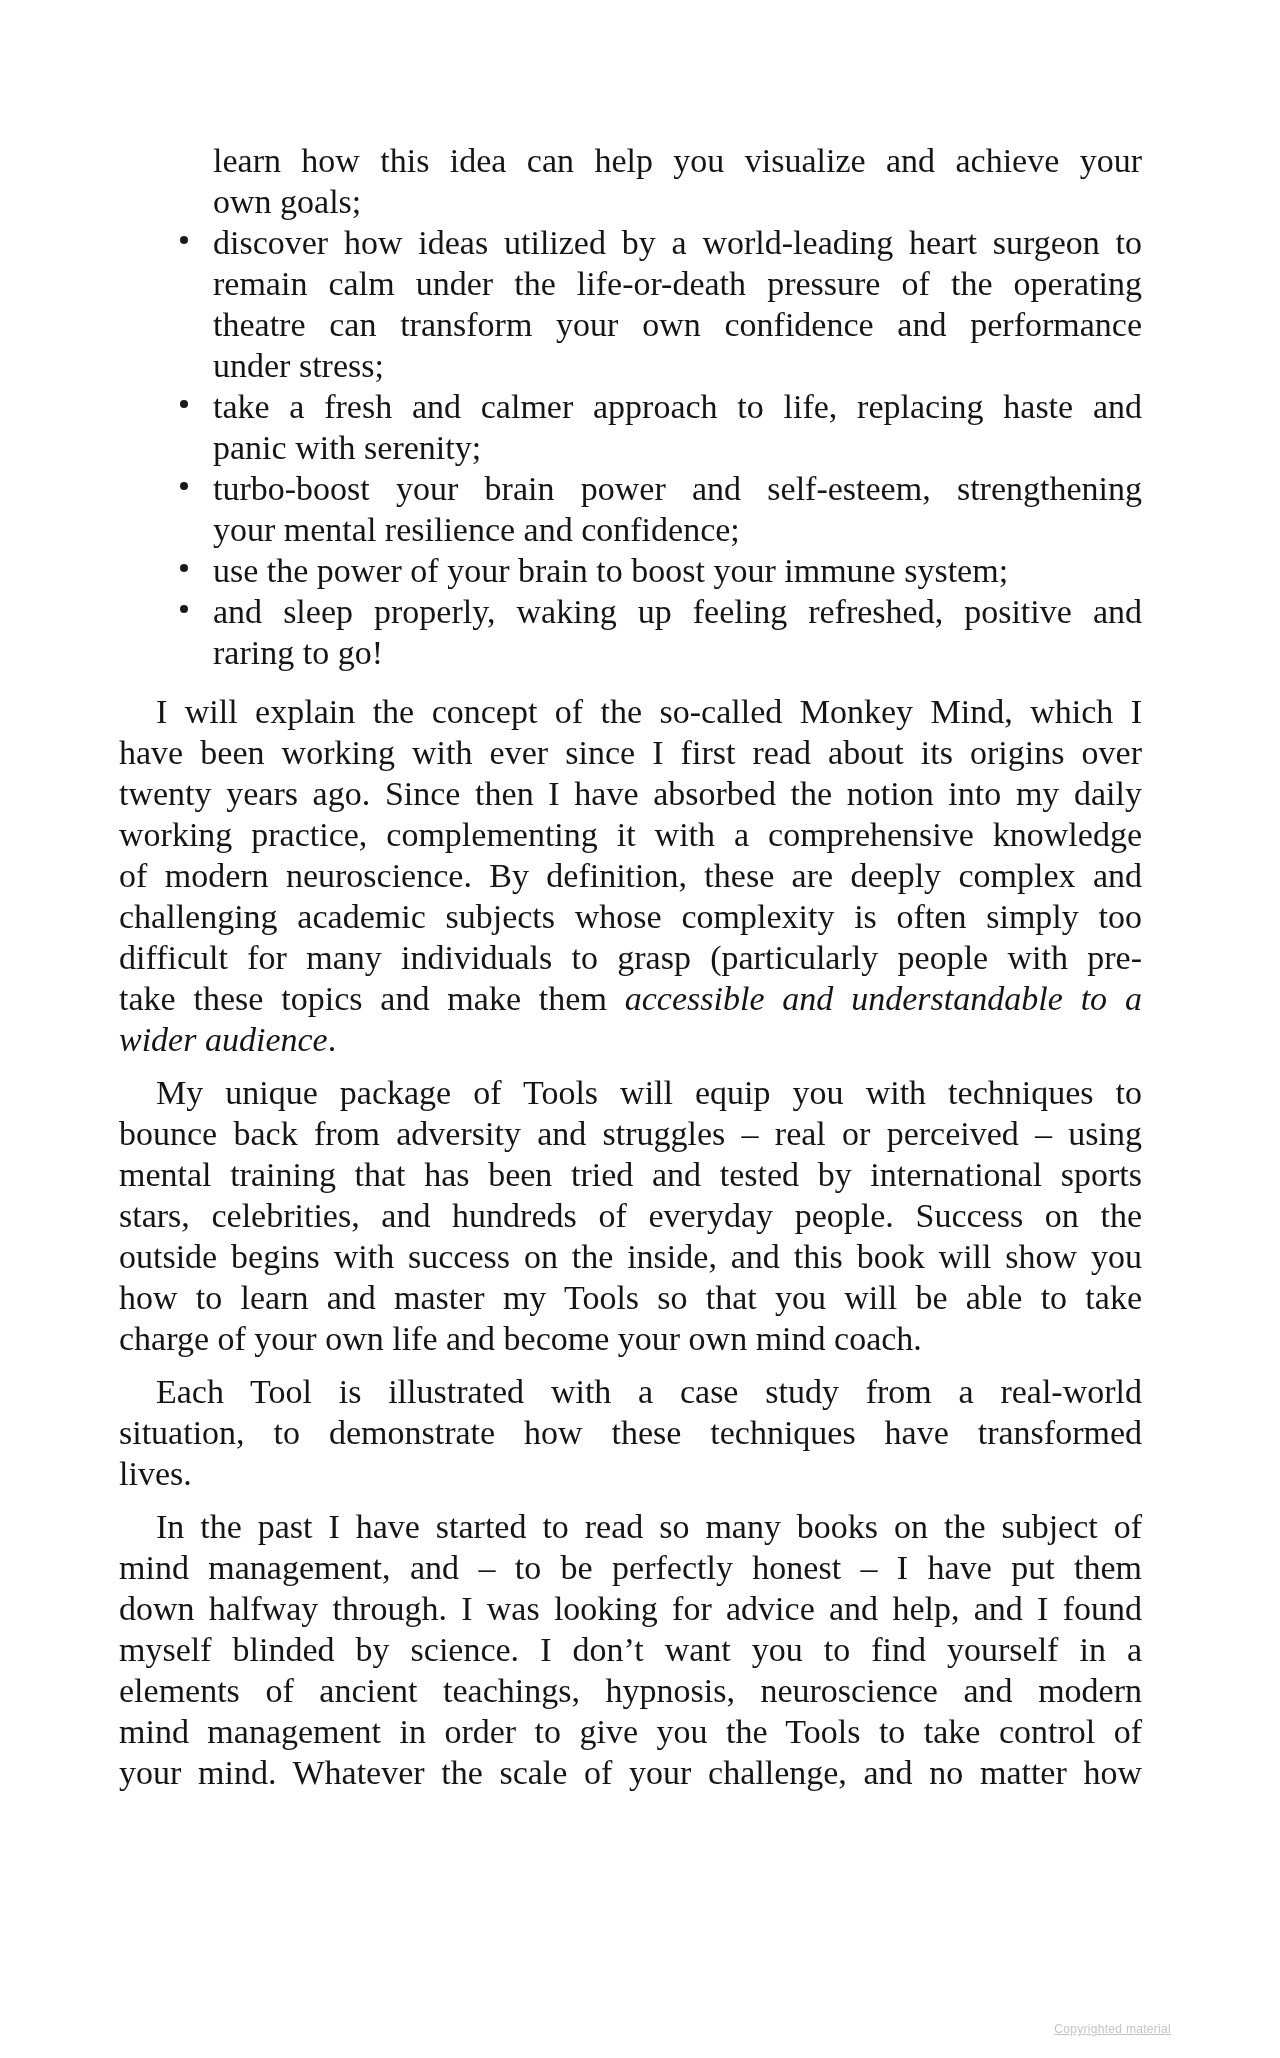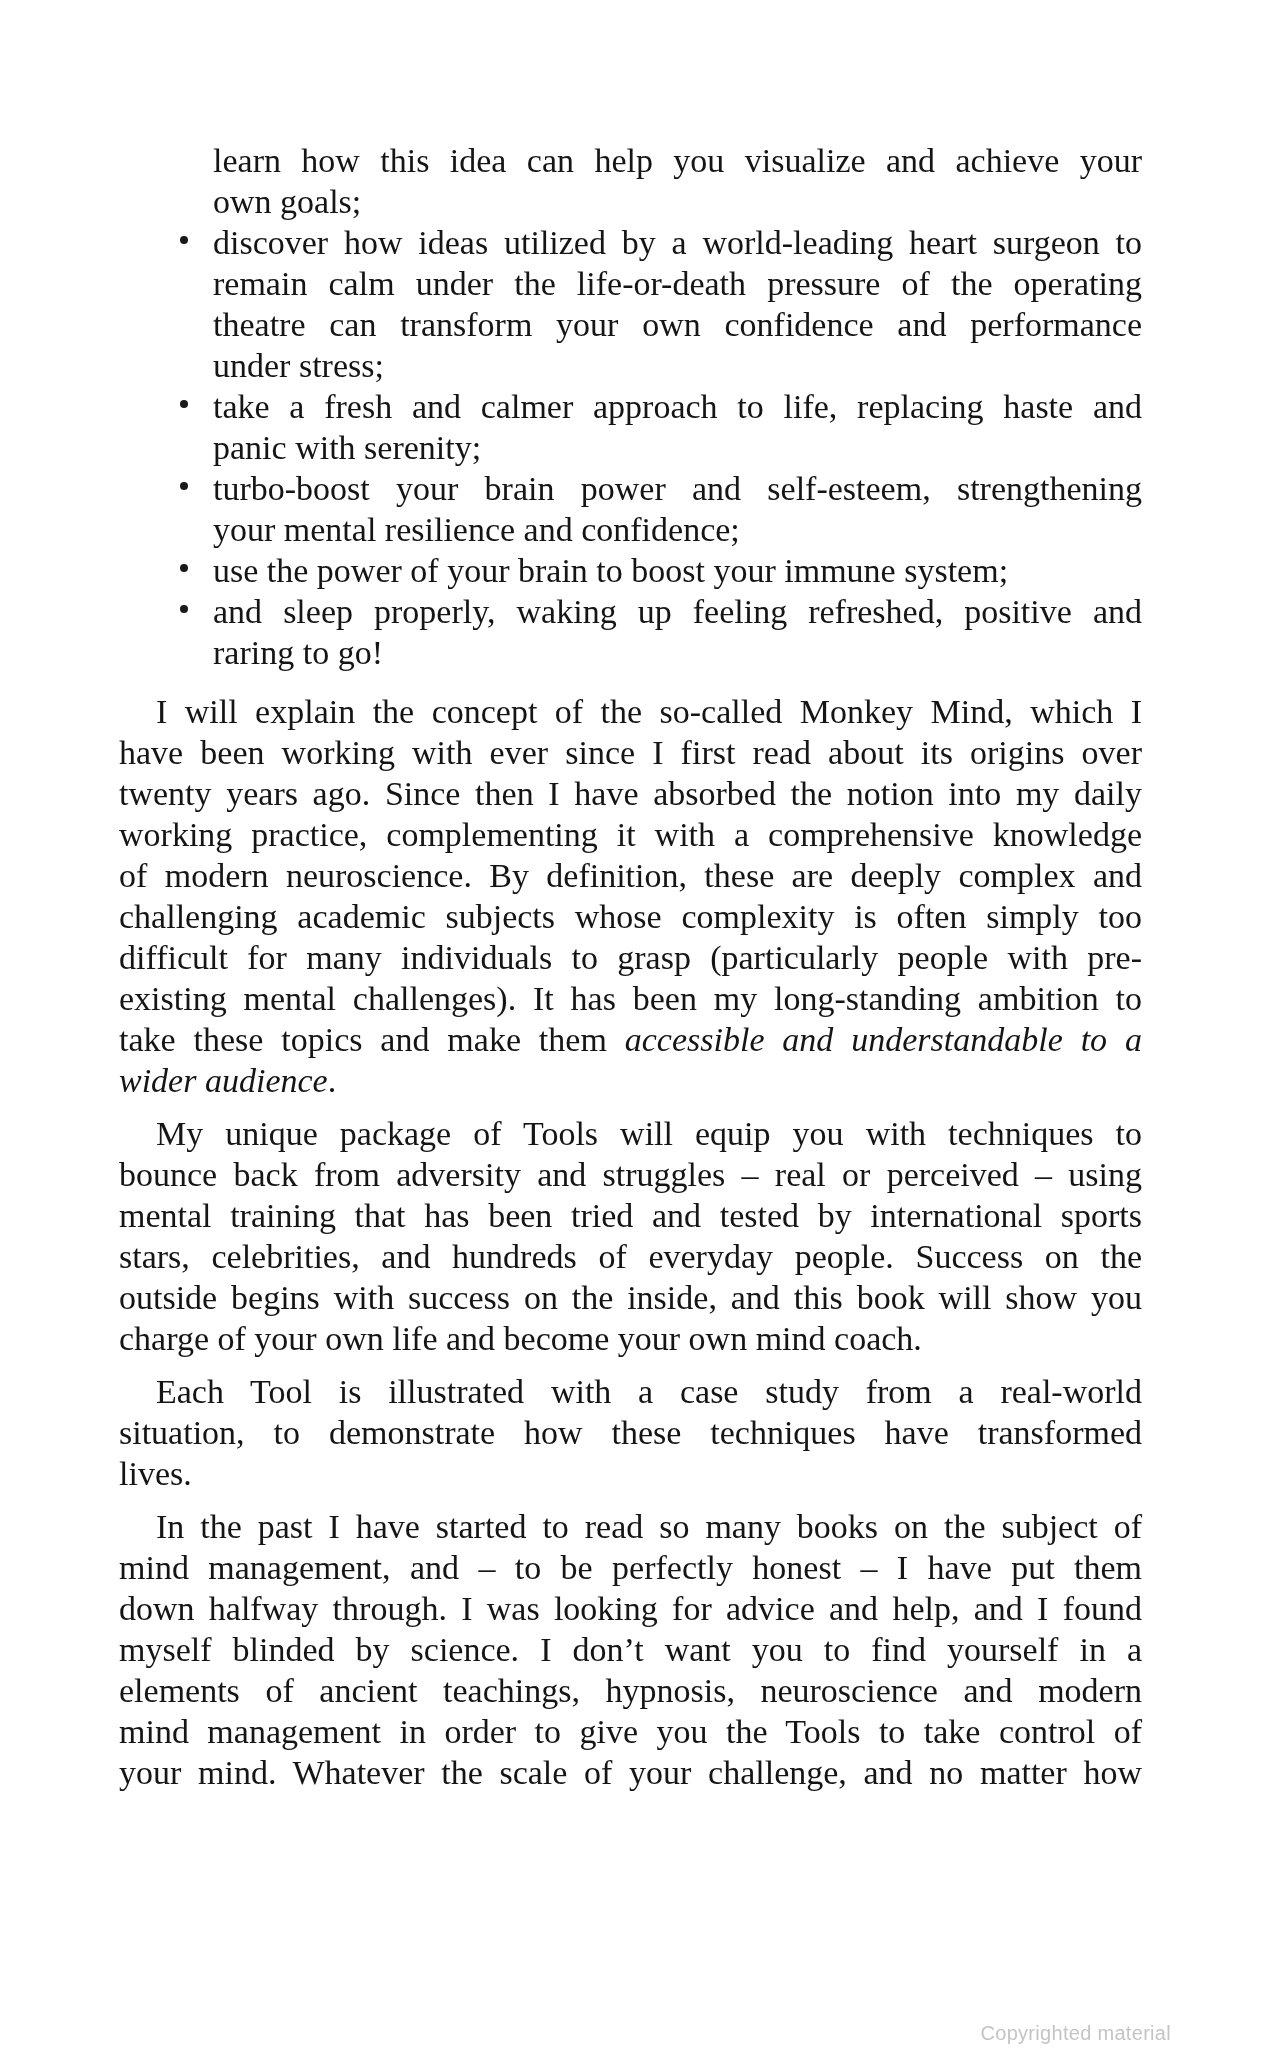"existing mental challenges). It has" div.line { html: <div><span>existing mental challenges). It has been my long-standing ambition to</span></div> -> none }
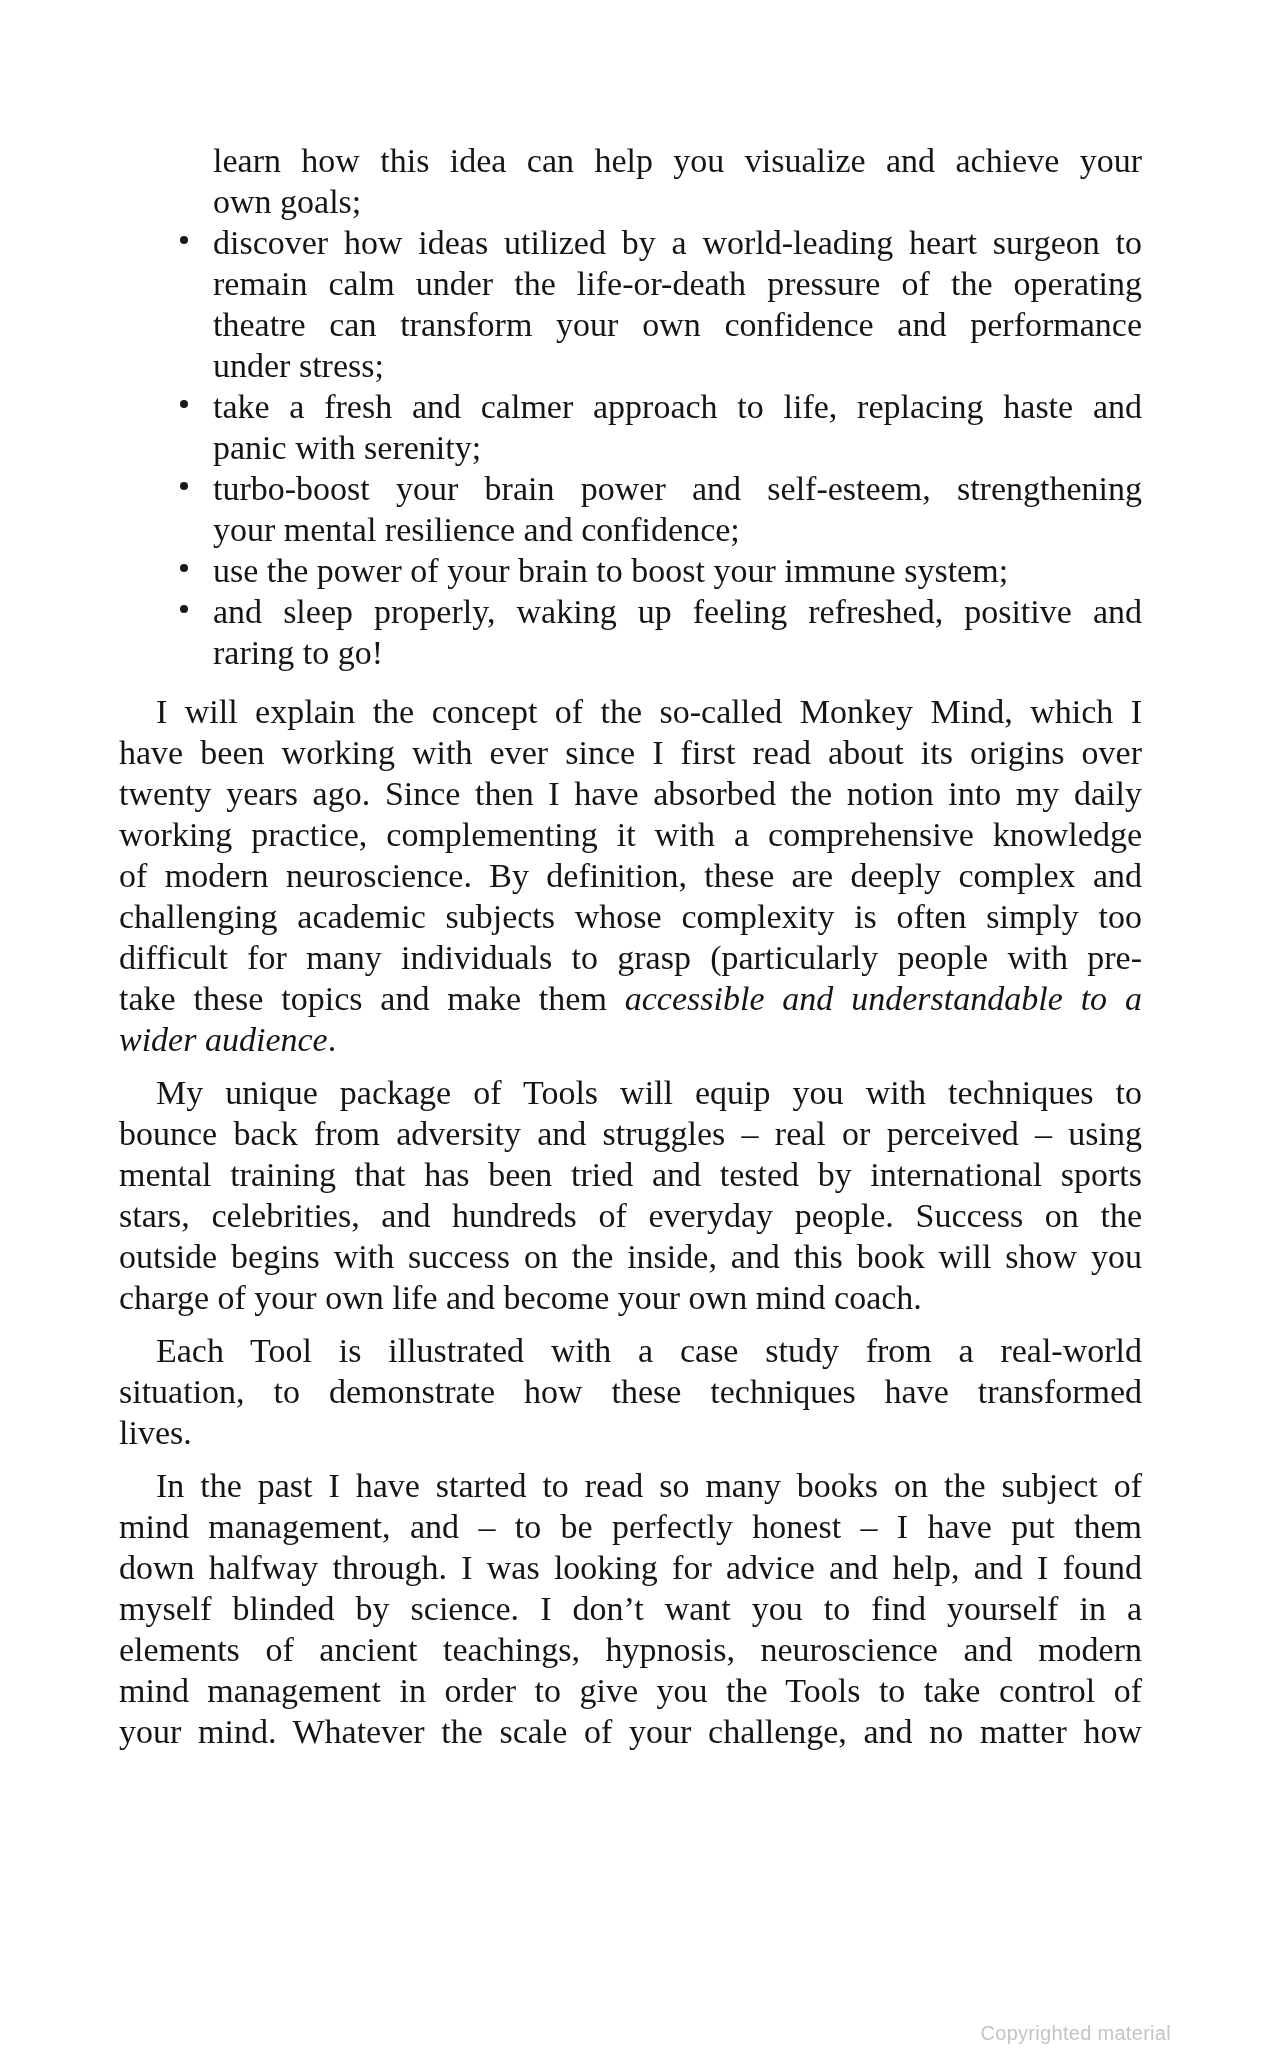"how to learn and master" div.line { html: none -> <div><span>how to learn and master my Tools so that you will be able to take</span></div> }
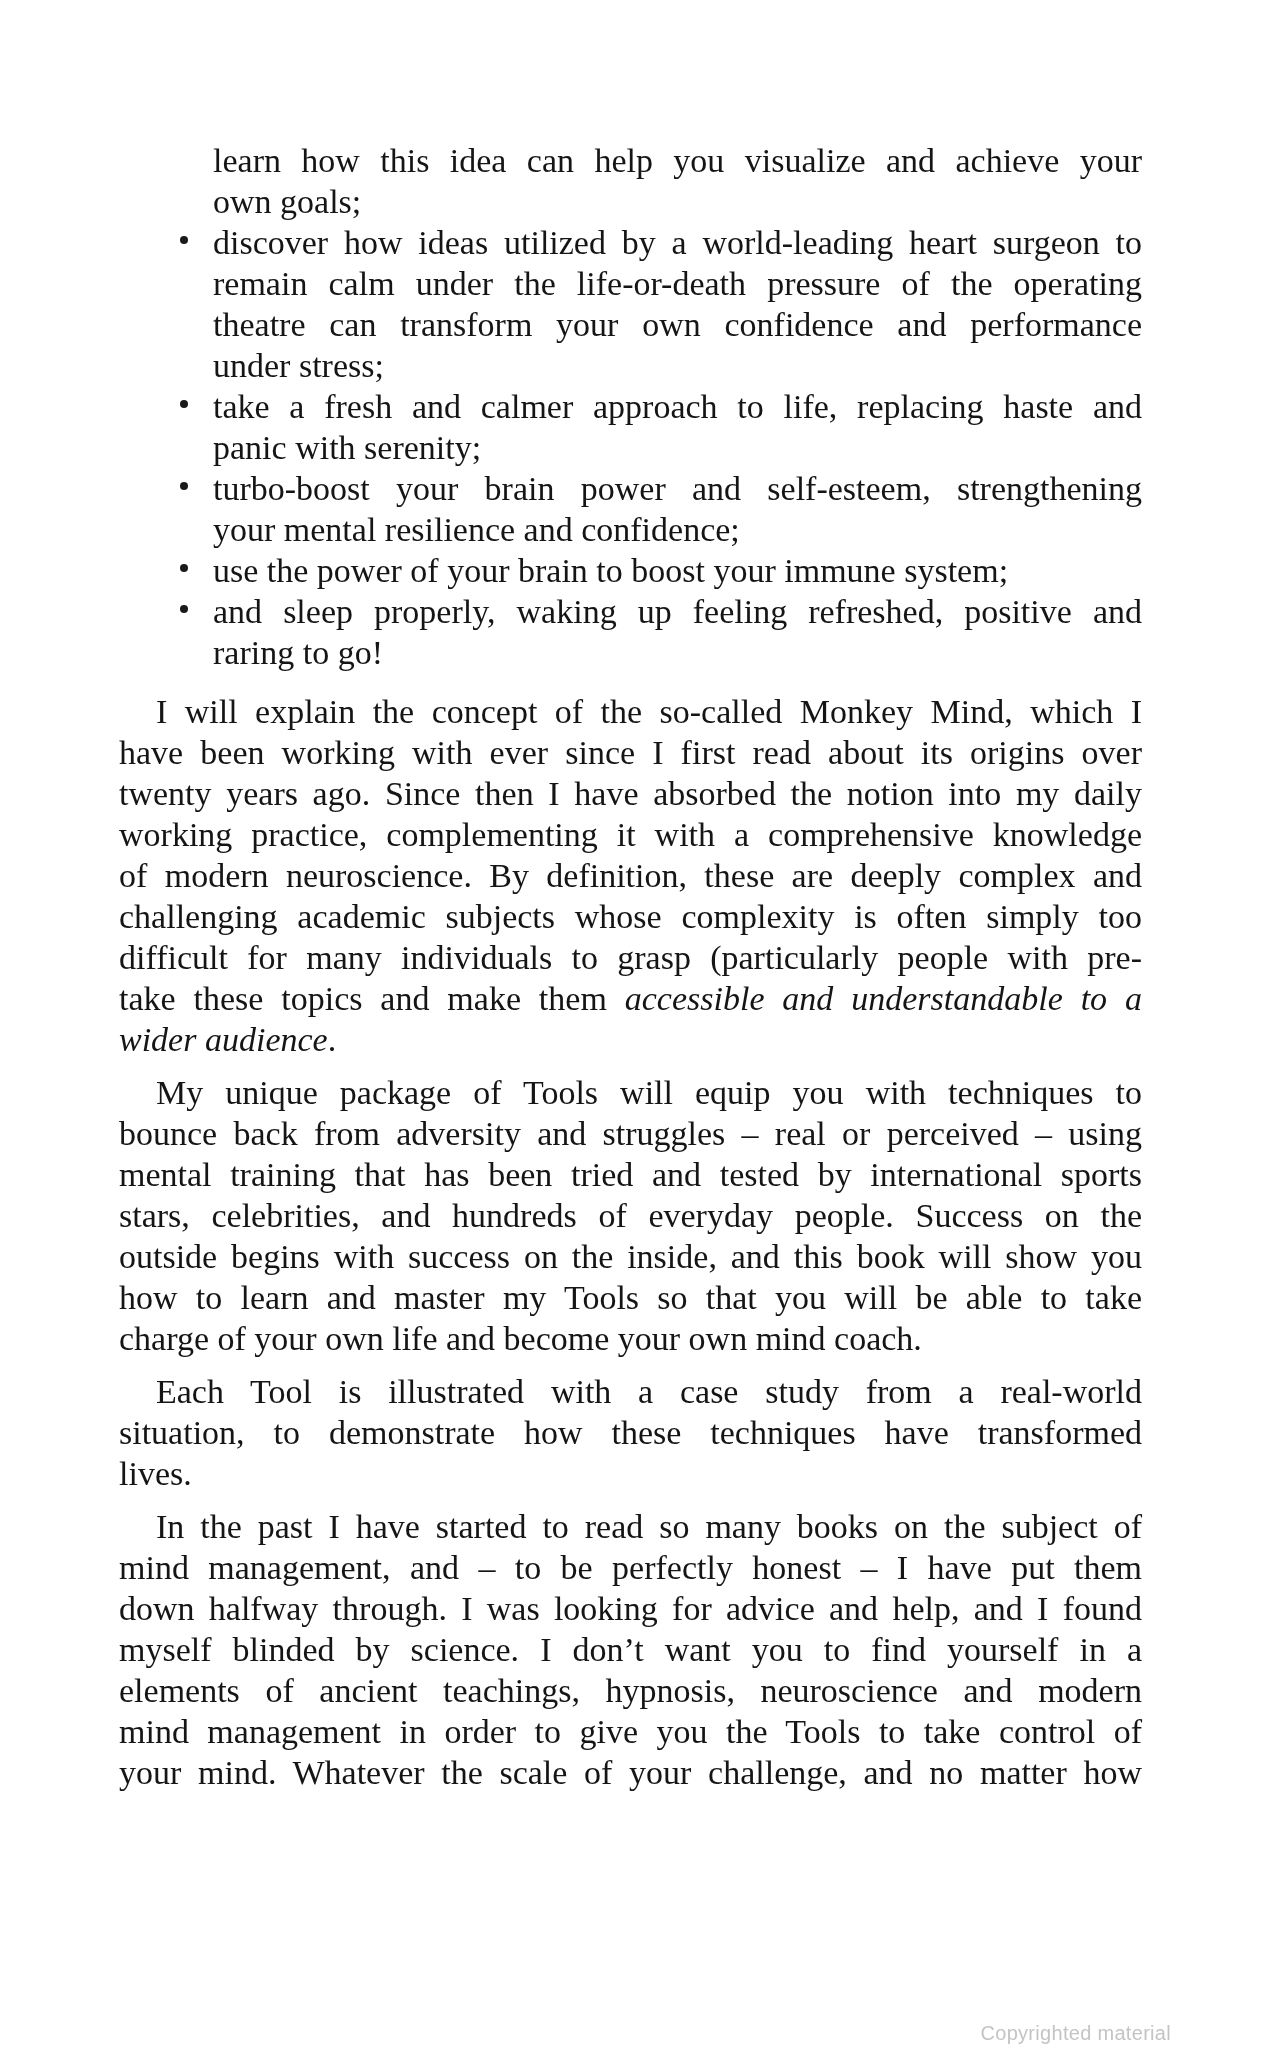"Copyrighted material" .watermark { font-size: 20px -> 12px; text-decoration: none -> underline }
